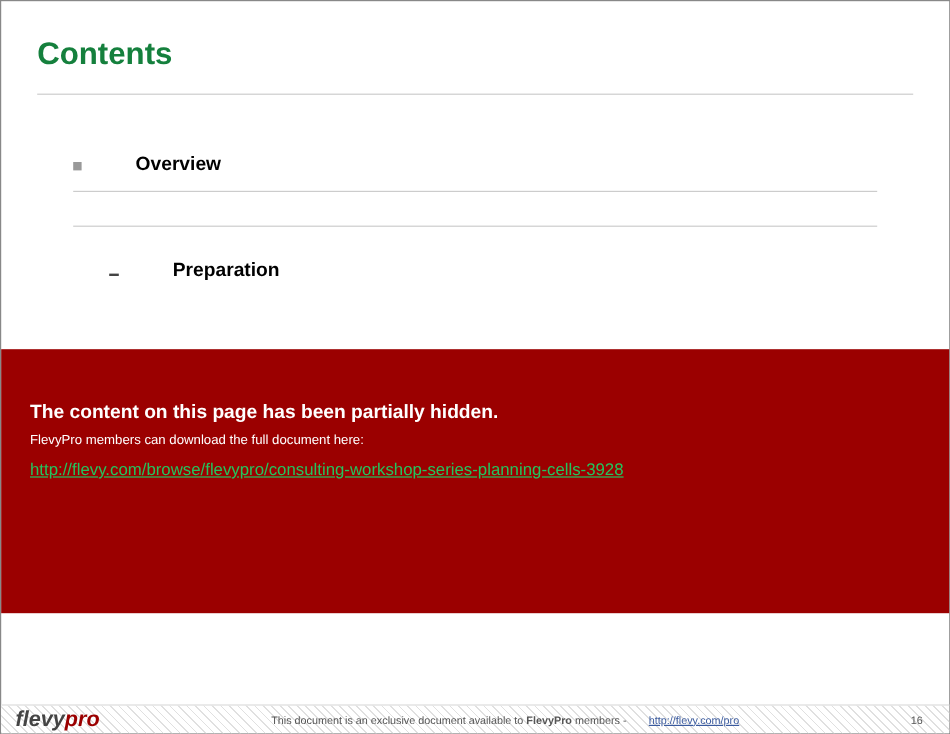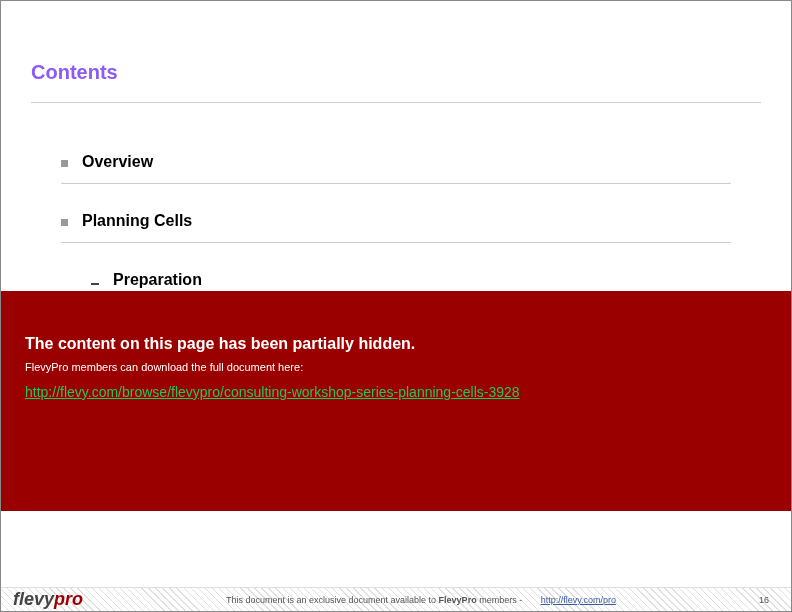"Contents" .title { color: #8b5cf6 -> #15803d; font-size: 20px -> 26px; margin-top: 32px -> none }
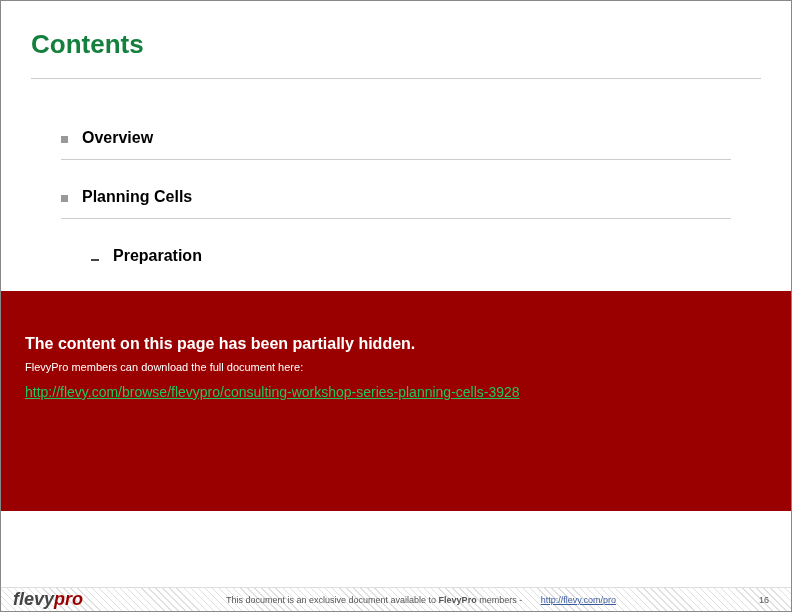"Overview" .list-item { gap: none -> 31px }
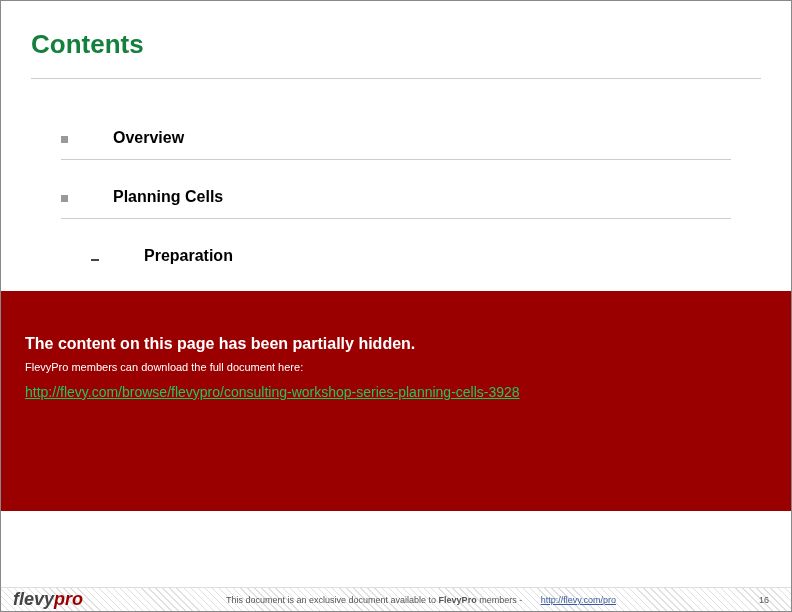"Planning Cells" div.list-item { html: <div> <div></div> <div>Planning Cells</div> </div> -> none }
